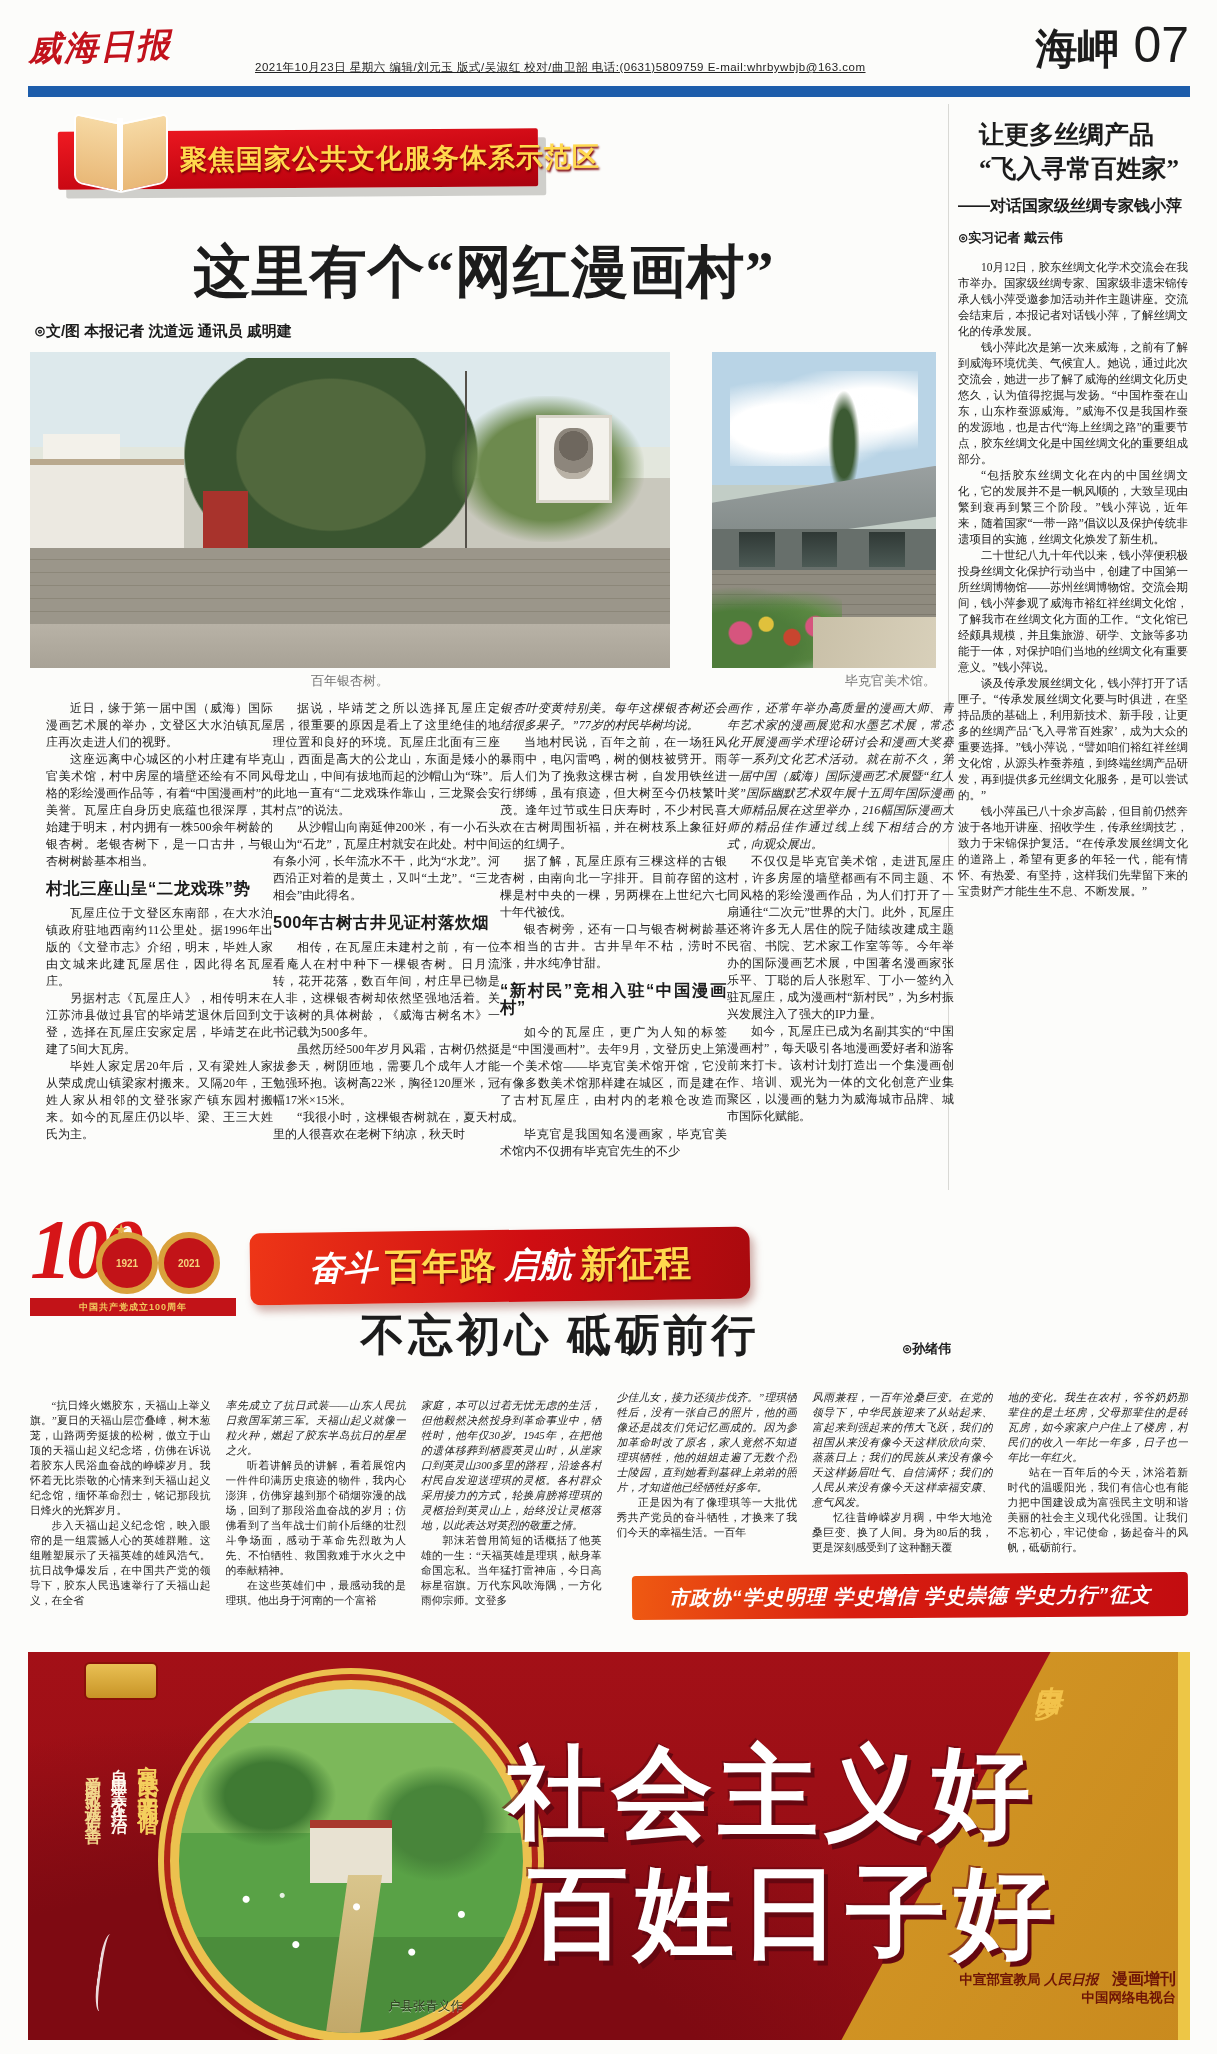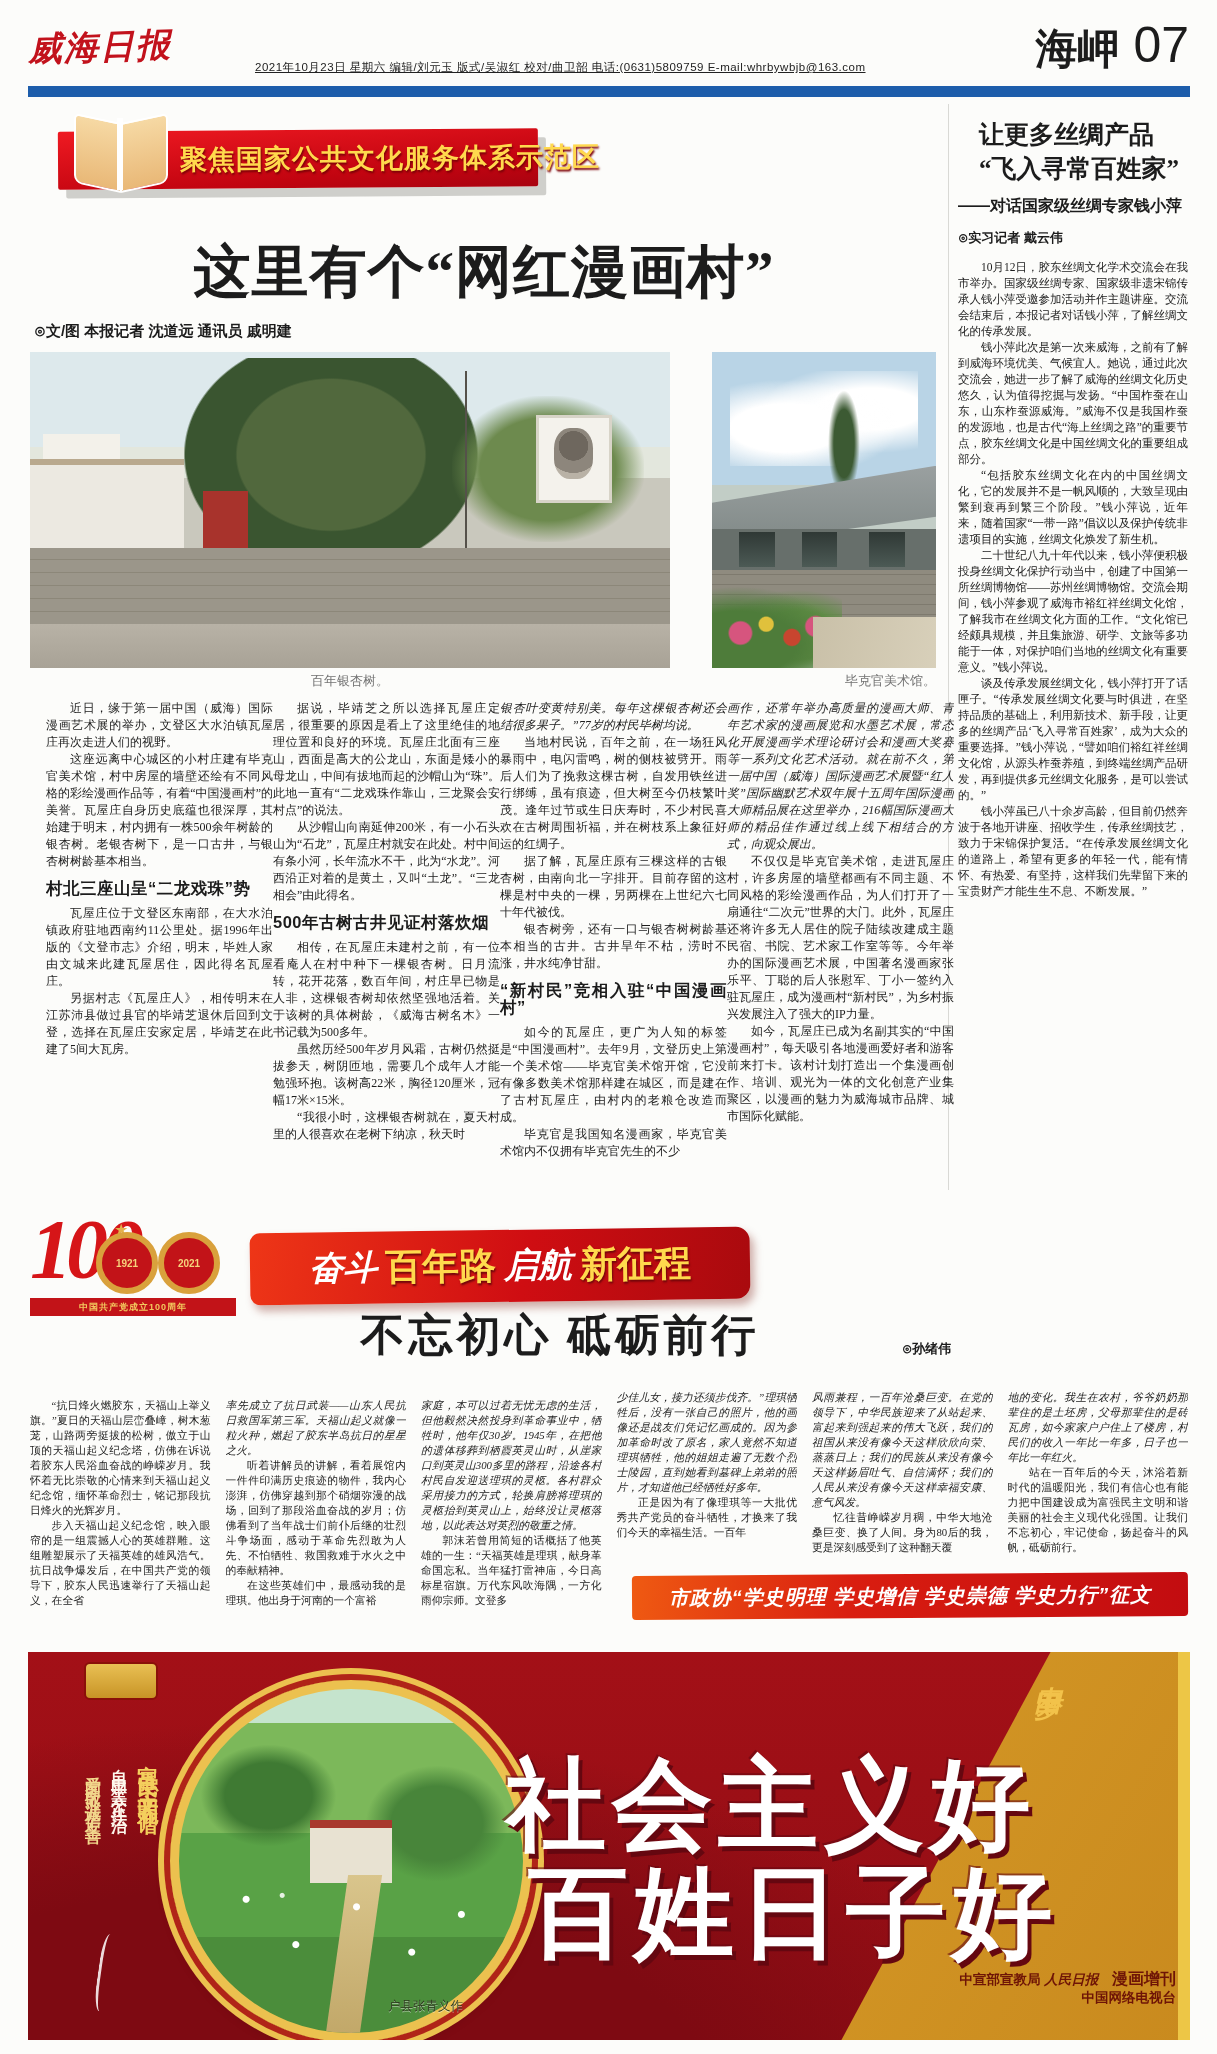"毕姓人家定居20年后，又有梁姓人家从荣成虎山镇梁家村搬来。又隔20年，王姓人家从" p { html: none -> <p>毕姓人家定居20年后，又有梁姓人家从荣成虎山镇梁家村搬来。又隔20年，王姓人家从相邻的文登张家产镇东园村搬来。如今的瓦屋庄仍以毕、梁、王三大姓氏为主。</p> }
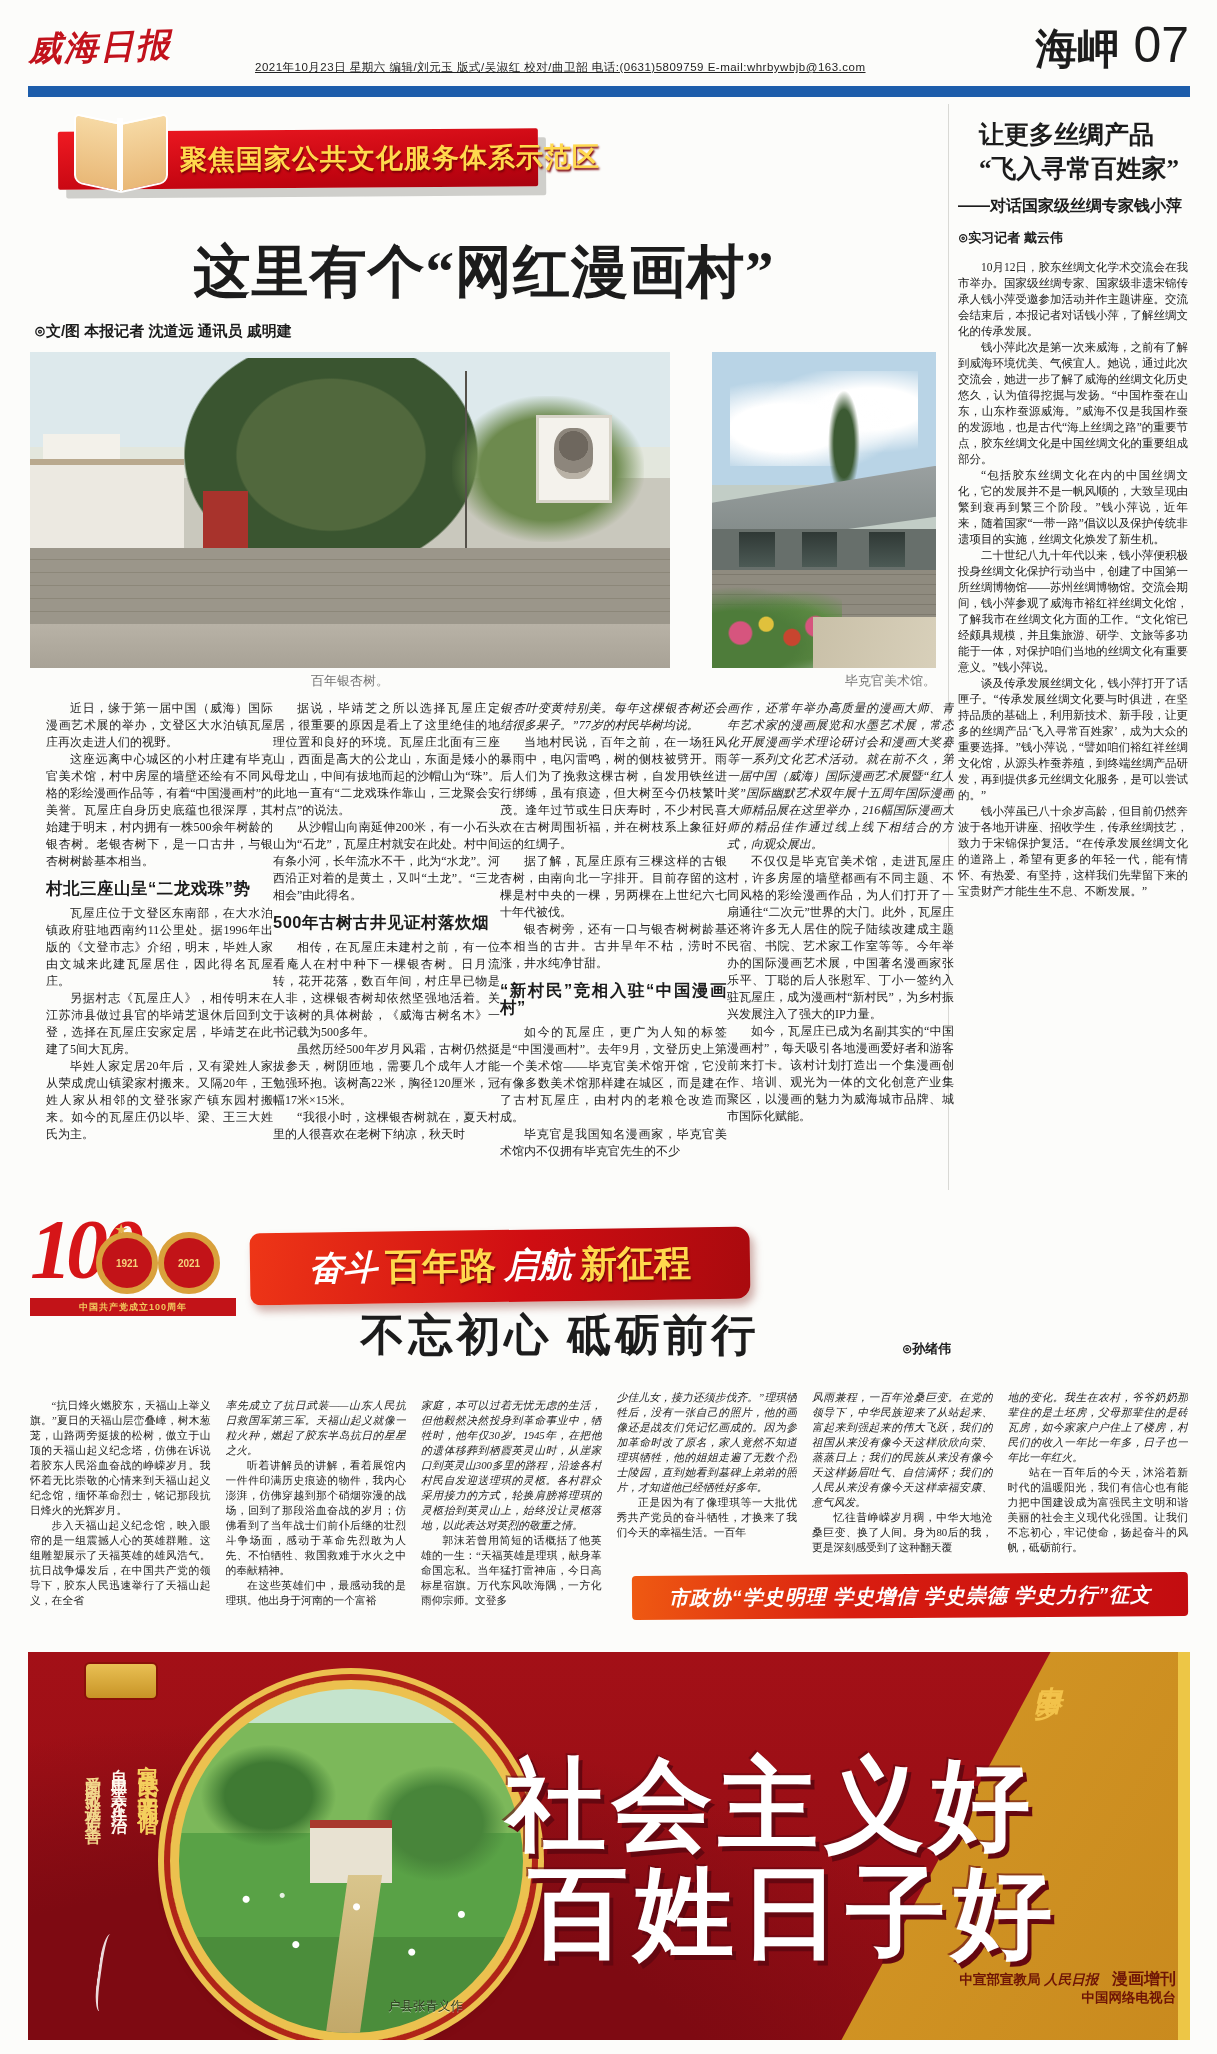"社会主义好" #ad-slogan-1 { top: 104px -> 92px }
